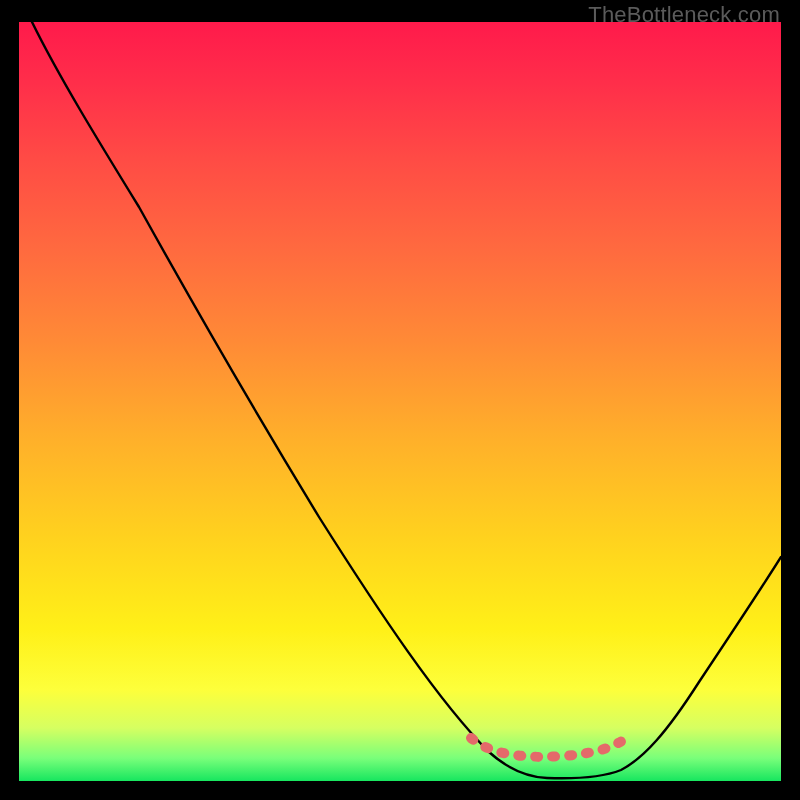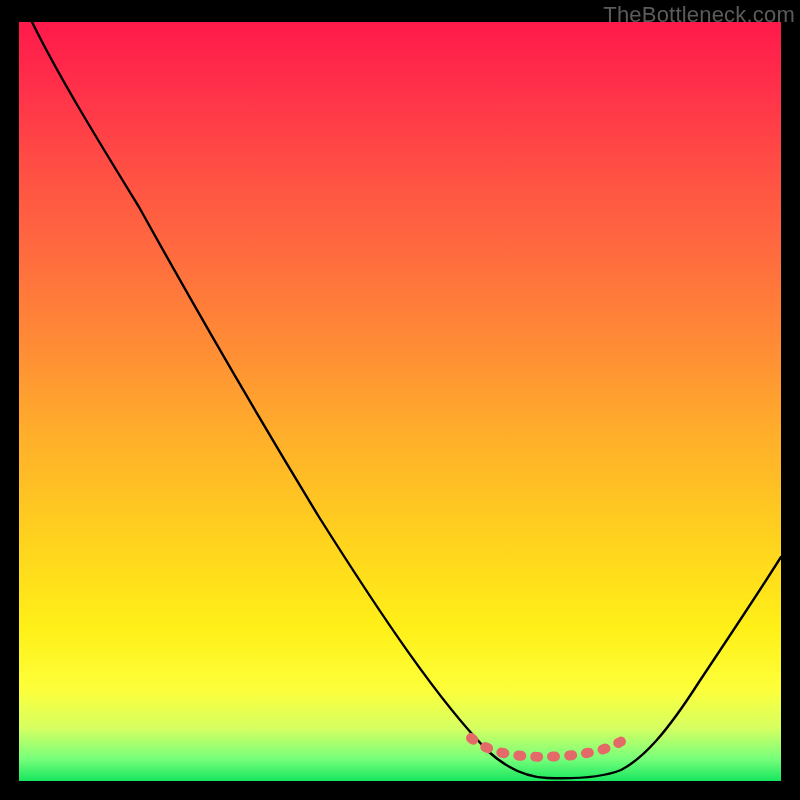"TheBottleneck.com" .watermark { right: 5px -> 20px }
